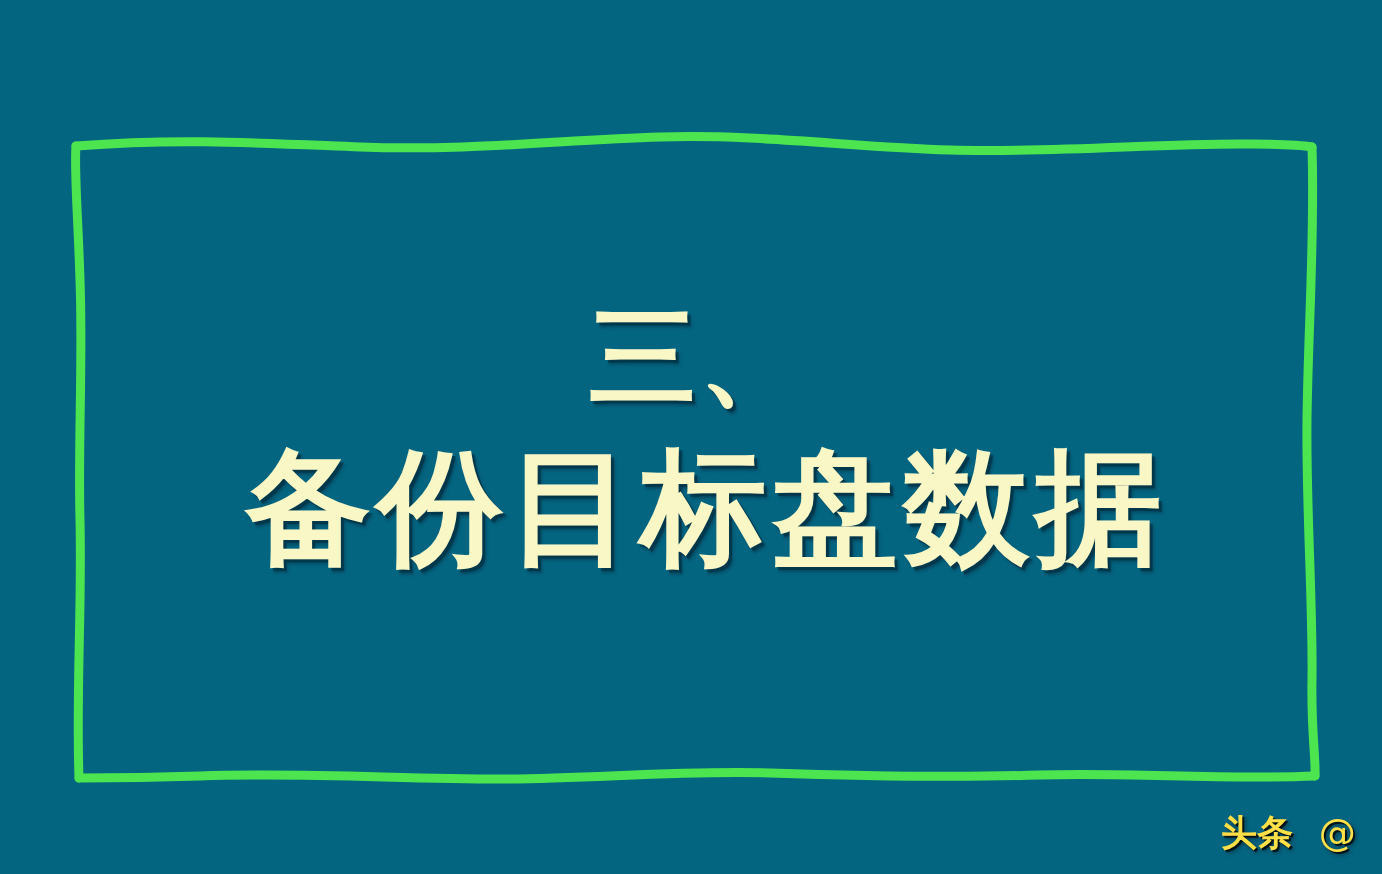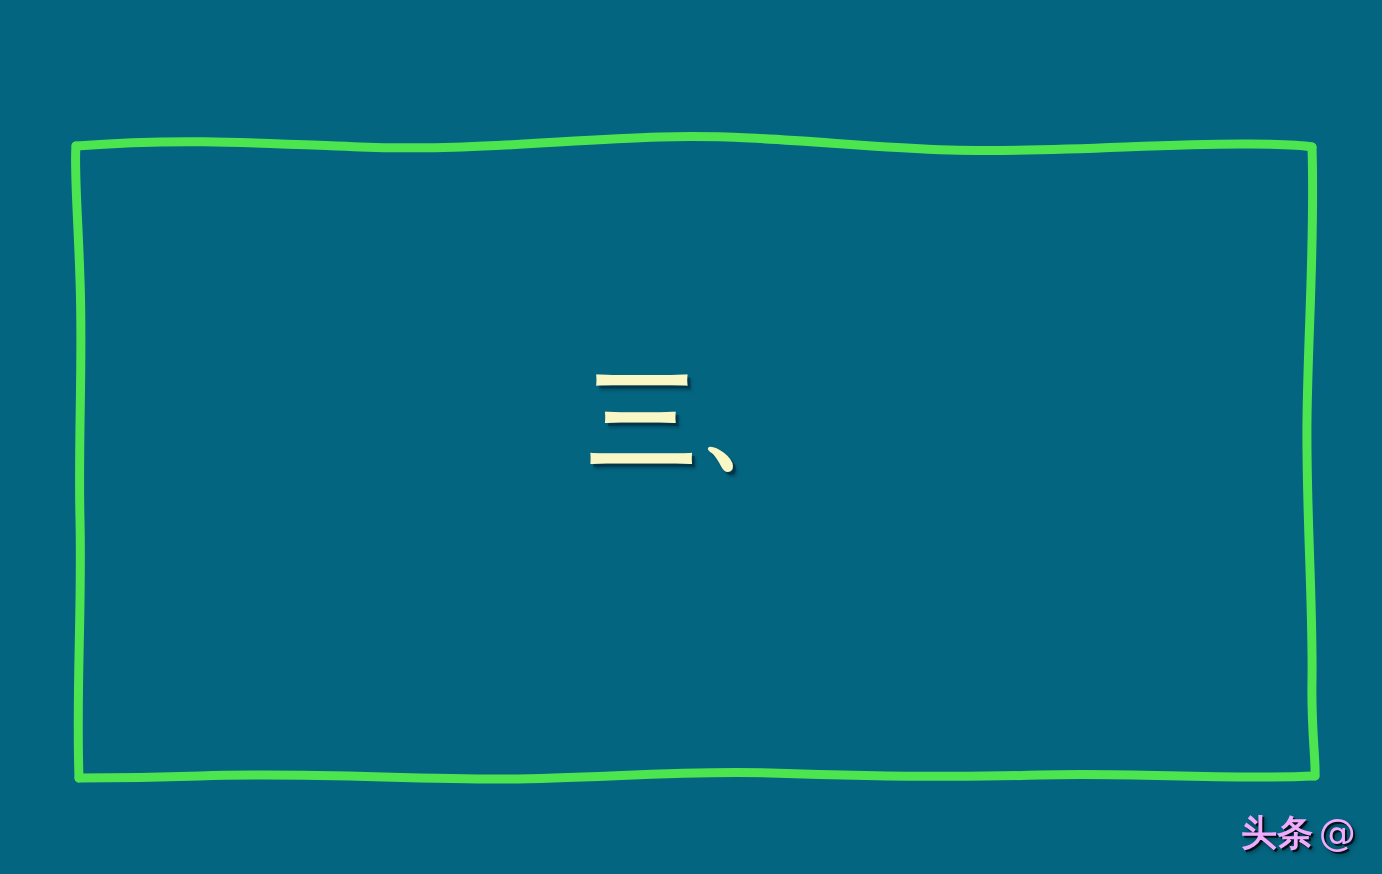"备份目标盘数据" div.cjk { html: none -> <div>备份目标盘数据</div> }
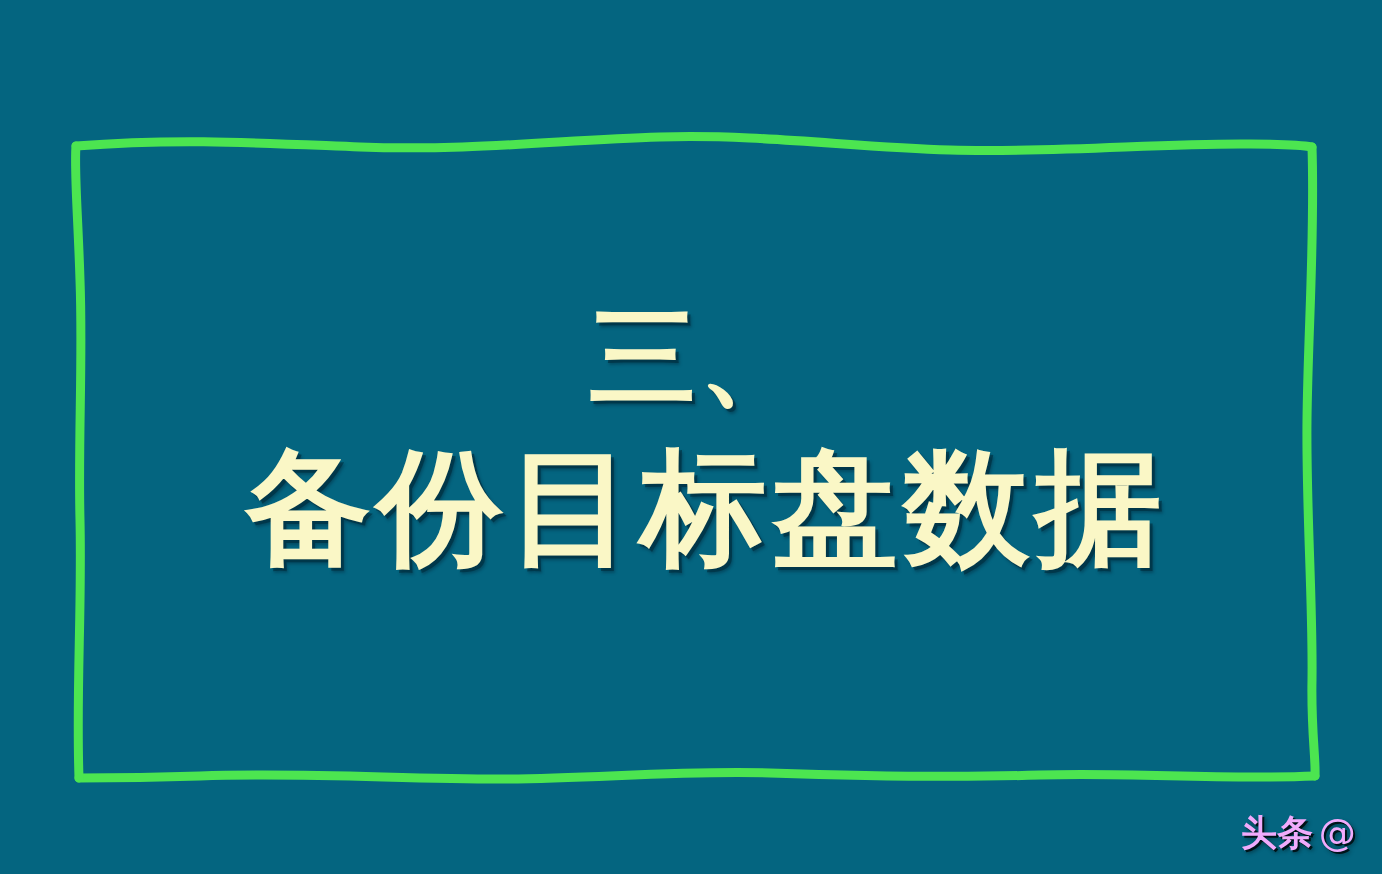"头条" #watermark { color: #f0abfc -> #fde047; gap: 5px -> 25px }
